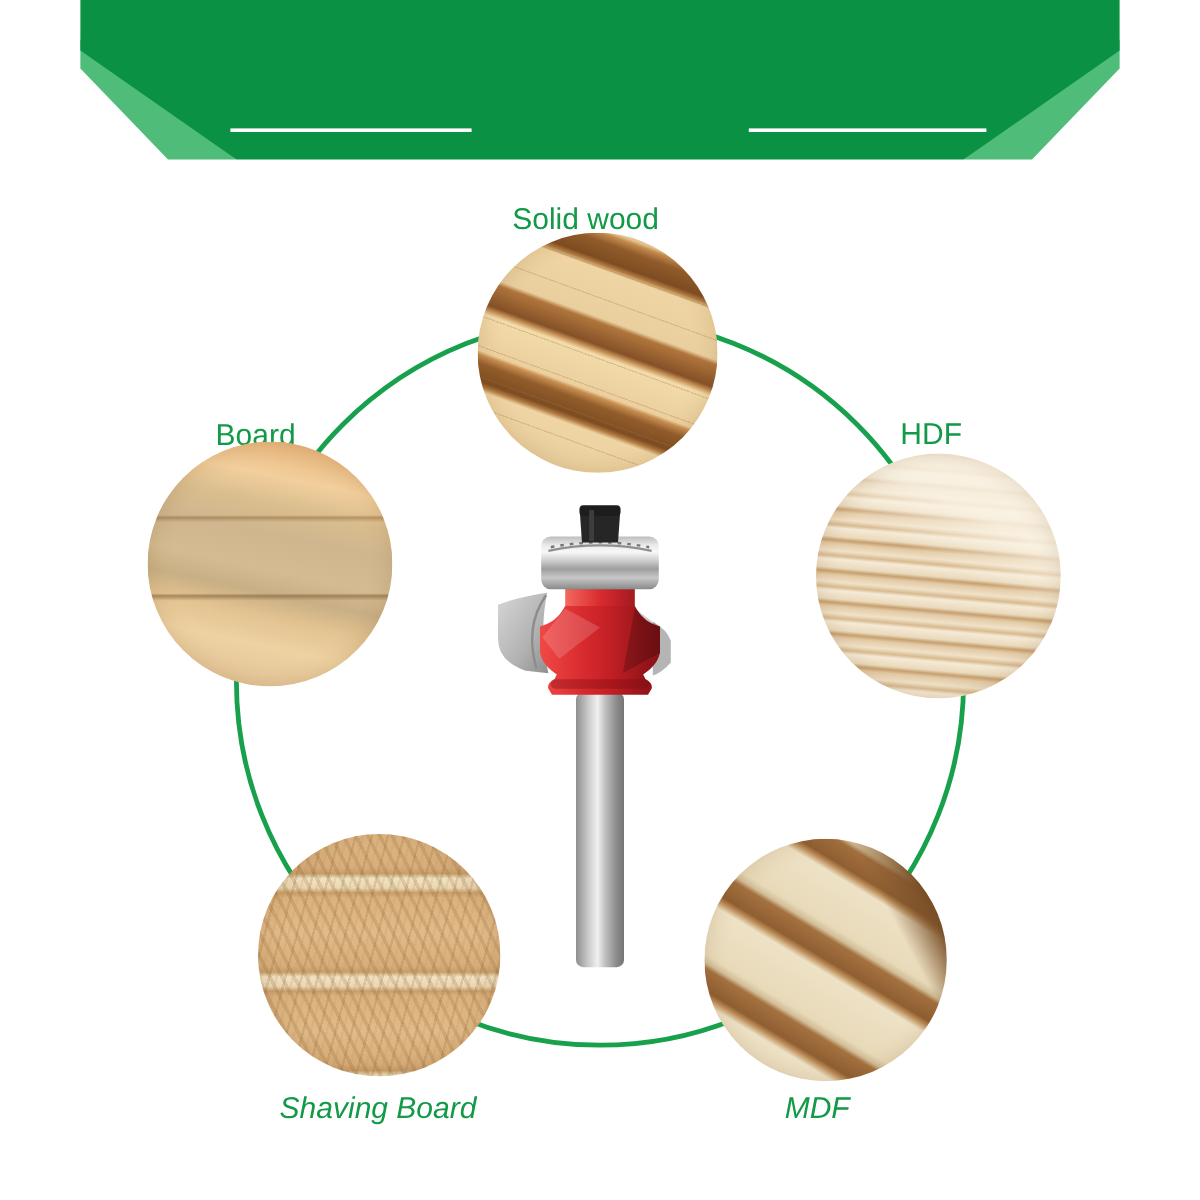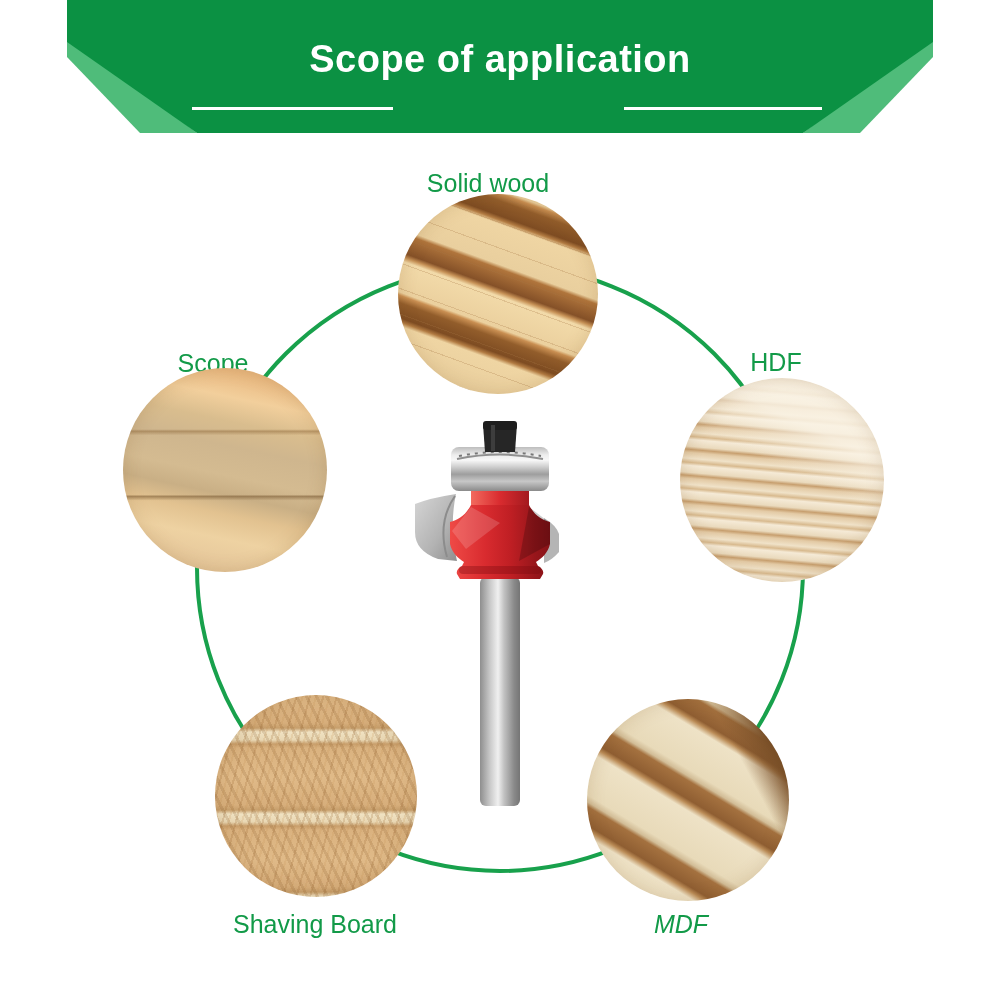"Scope of application" h1.banner-title { html: <h1>Scope of application</h1> -> none }
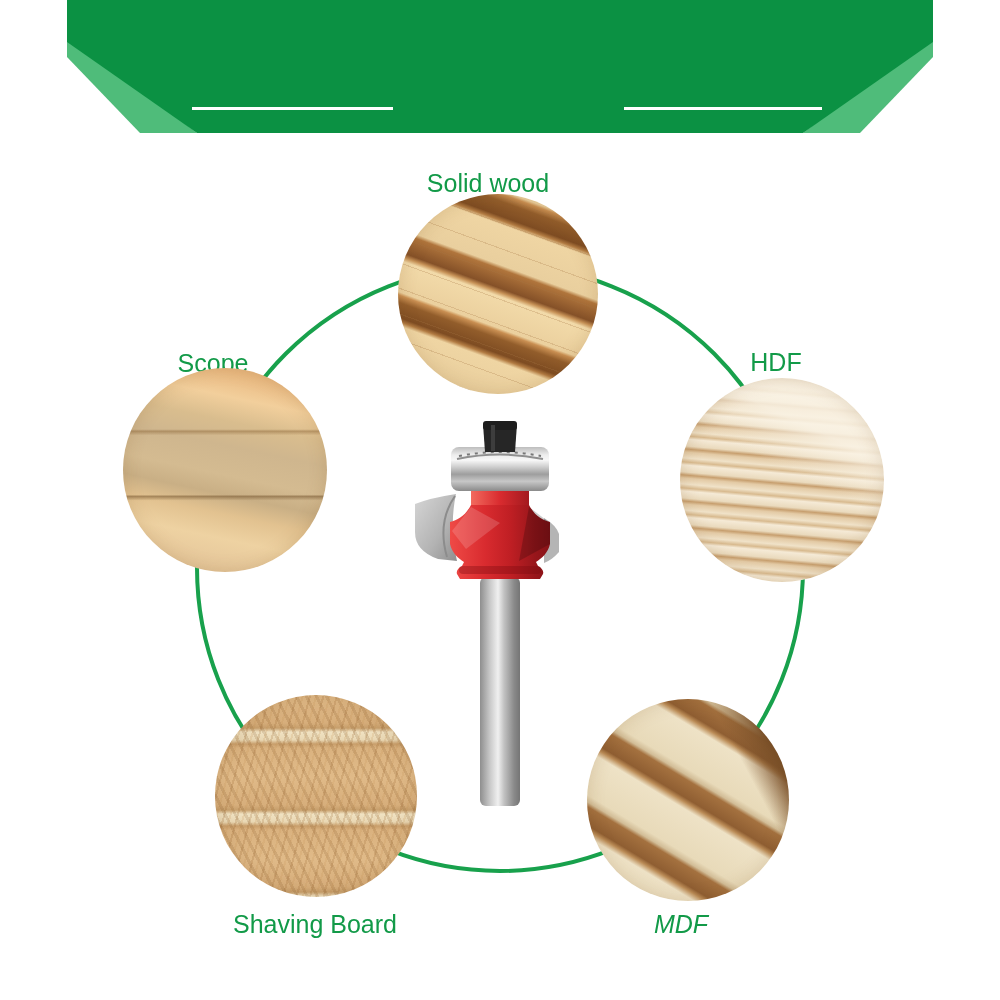"Scope" div.mat-label { text: Scope -> Board }
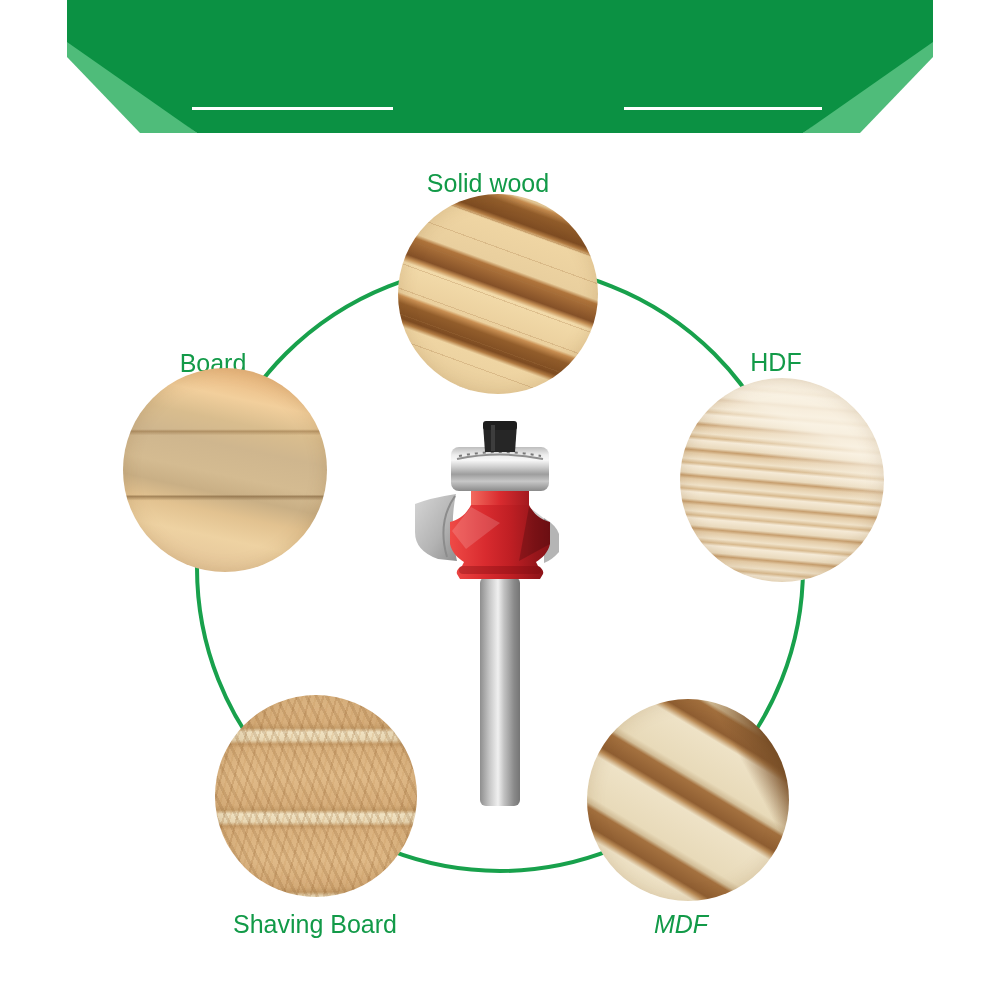"Shaving Board" .m-shaving .mat-label { font-style: none -> italic }
